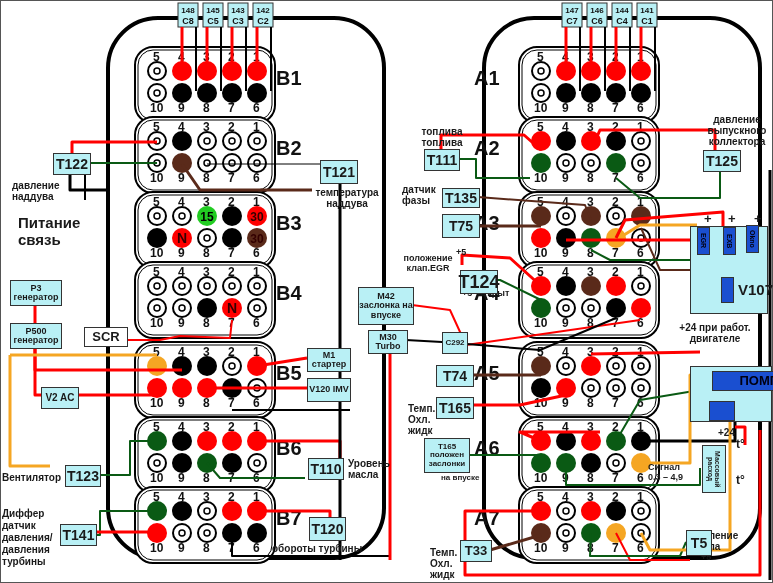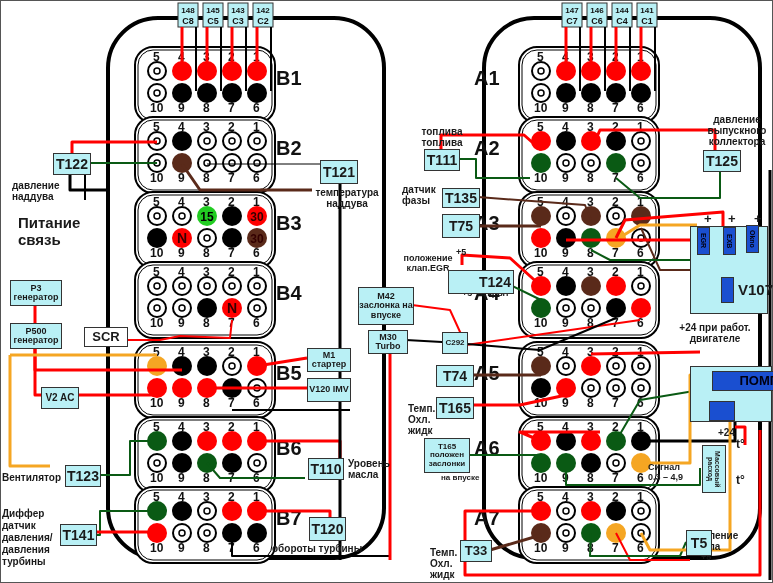"T124" div.box { font-size: 14px -> 18px; left: 448px -> 460px; padding-left: 28px -> none }
